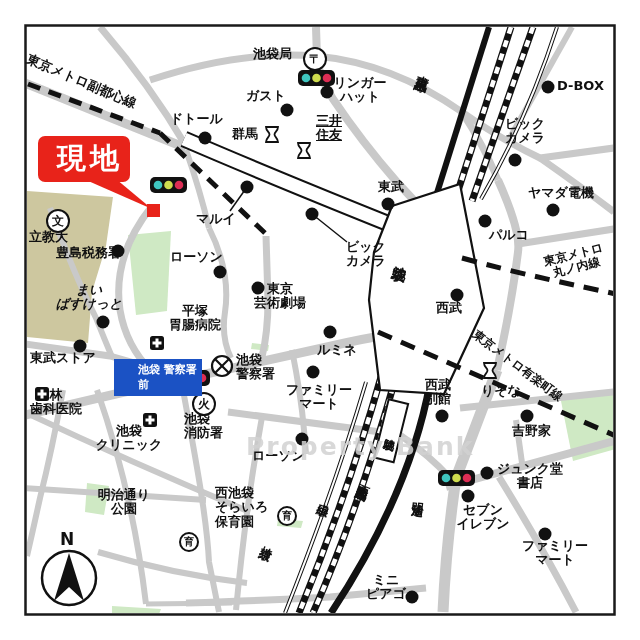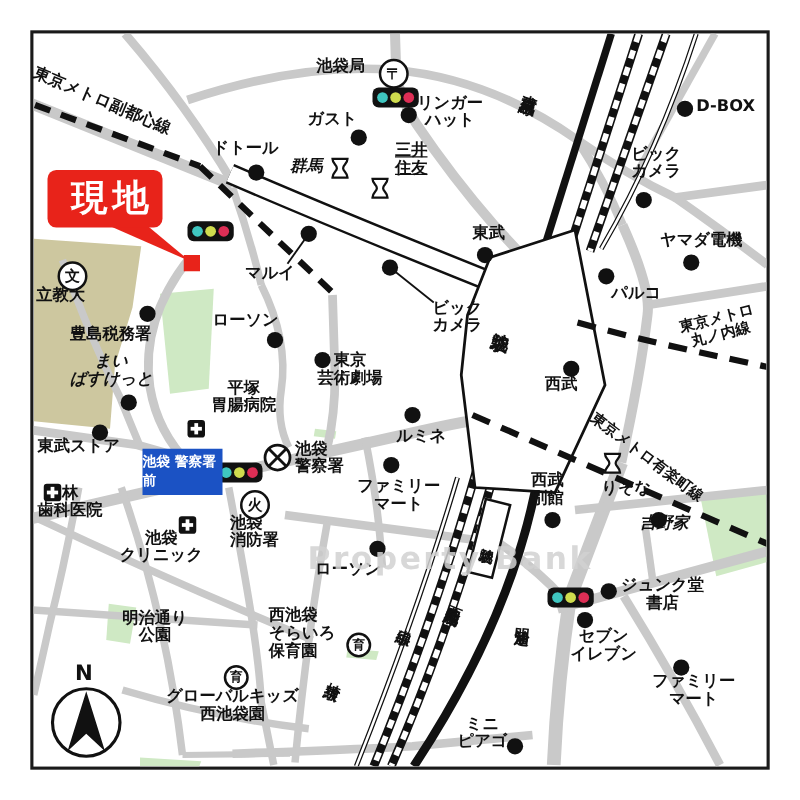"群馬" div.lbl { font-style: italic -> none }
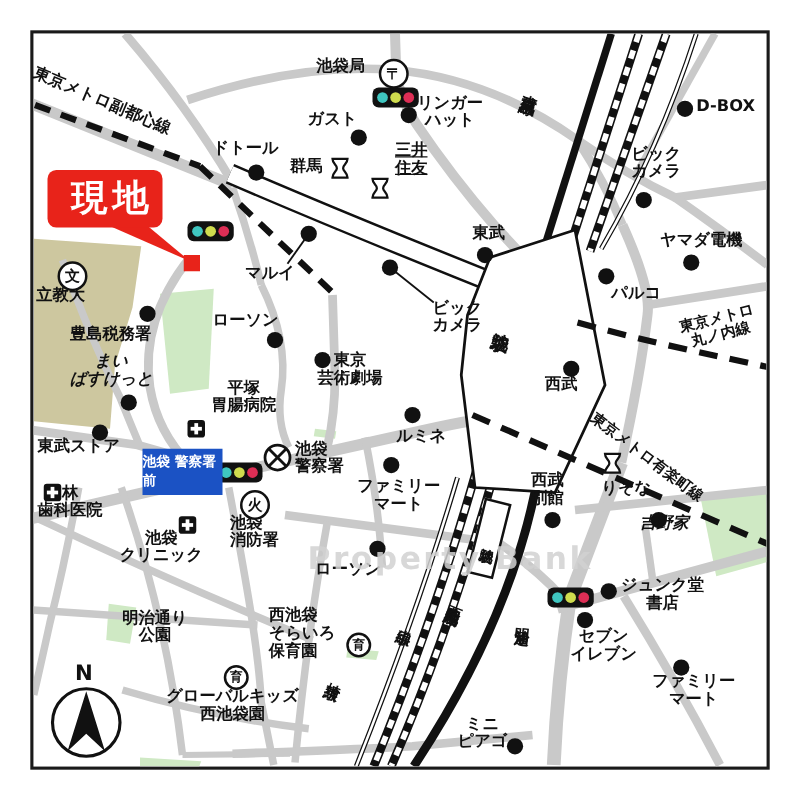"豊島税務署" div.lbl { top: 261px -> 246px }
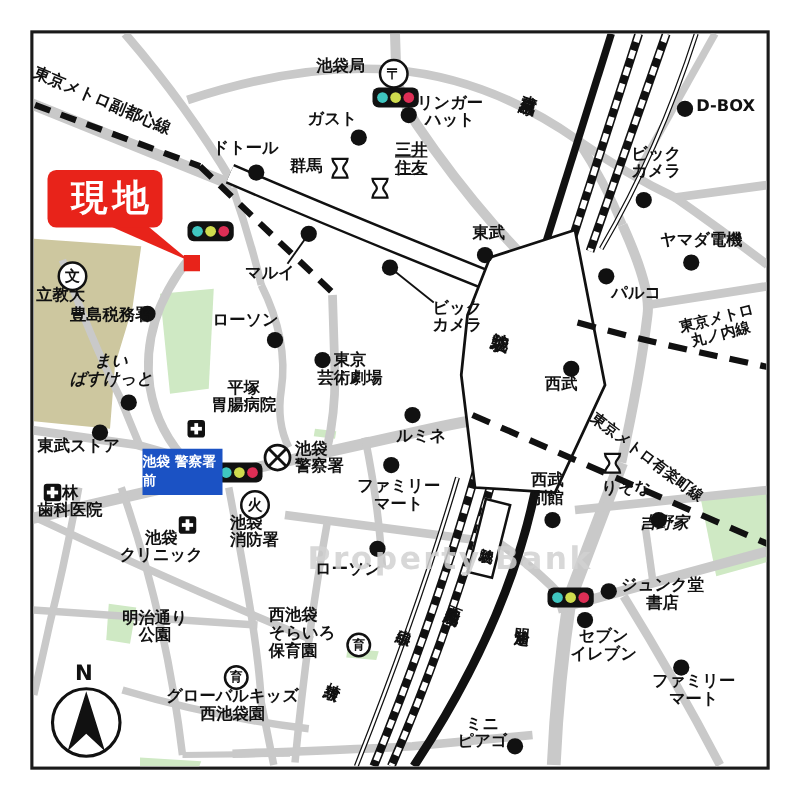"池袋 警察署前" .sign-blue { padding-left: none -> 24px }
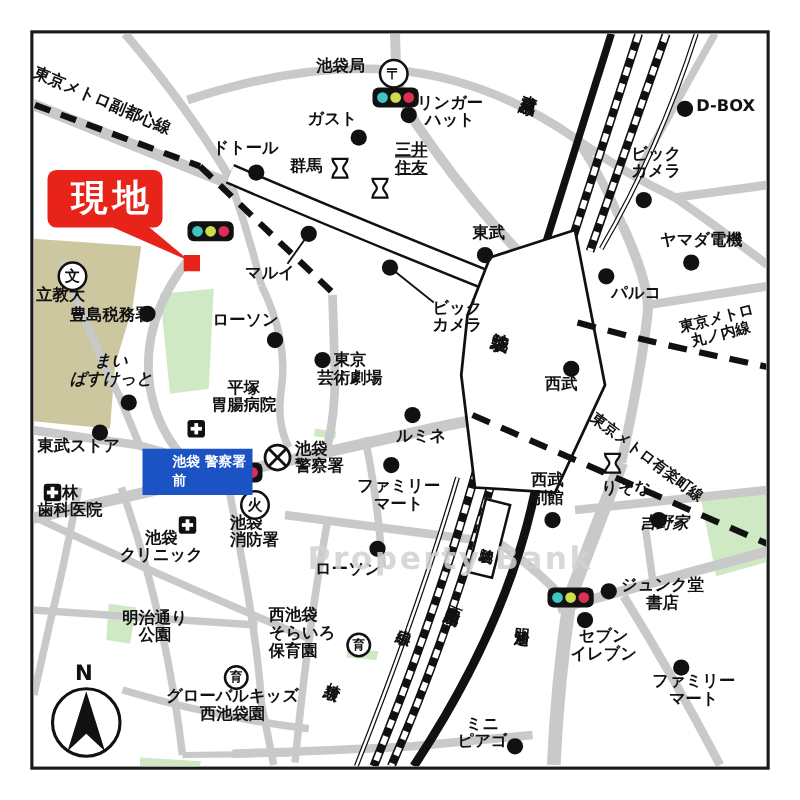"吉野家" div.lbl { font-style: italic -> none; top: 412px -> 424px }
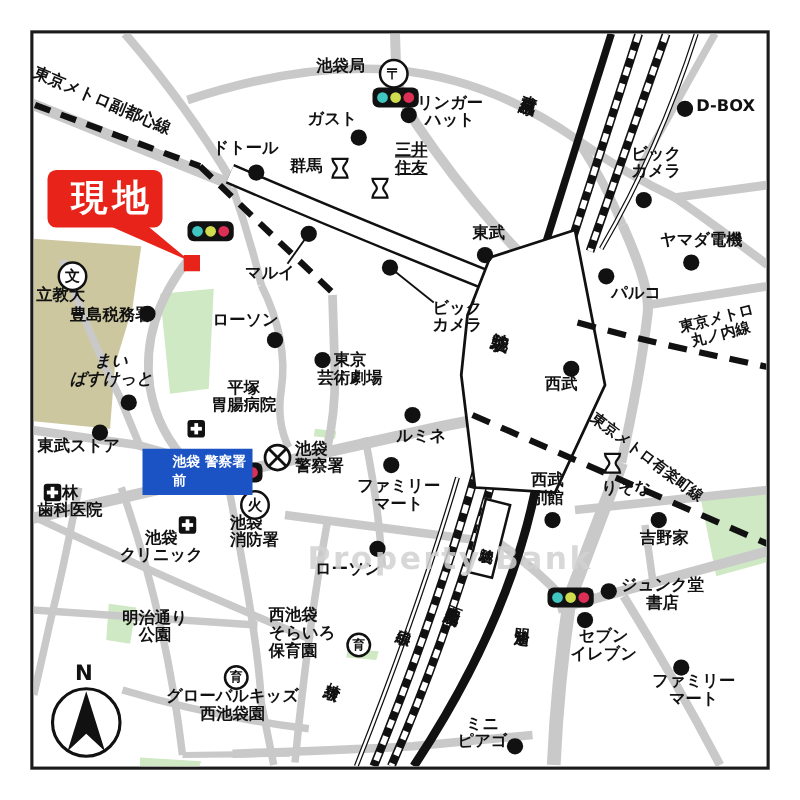"グローバルキッズ" div.lbl { html: <div>グローバルキッズ 西池袋園</div> -> none }
